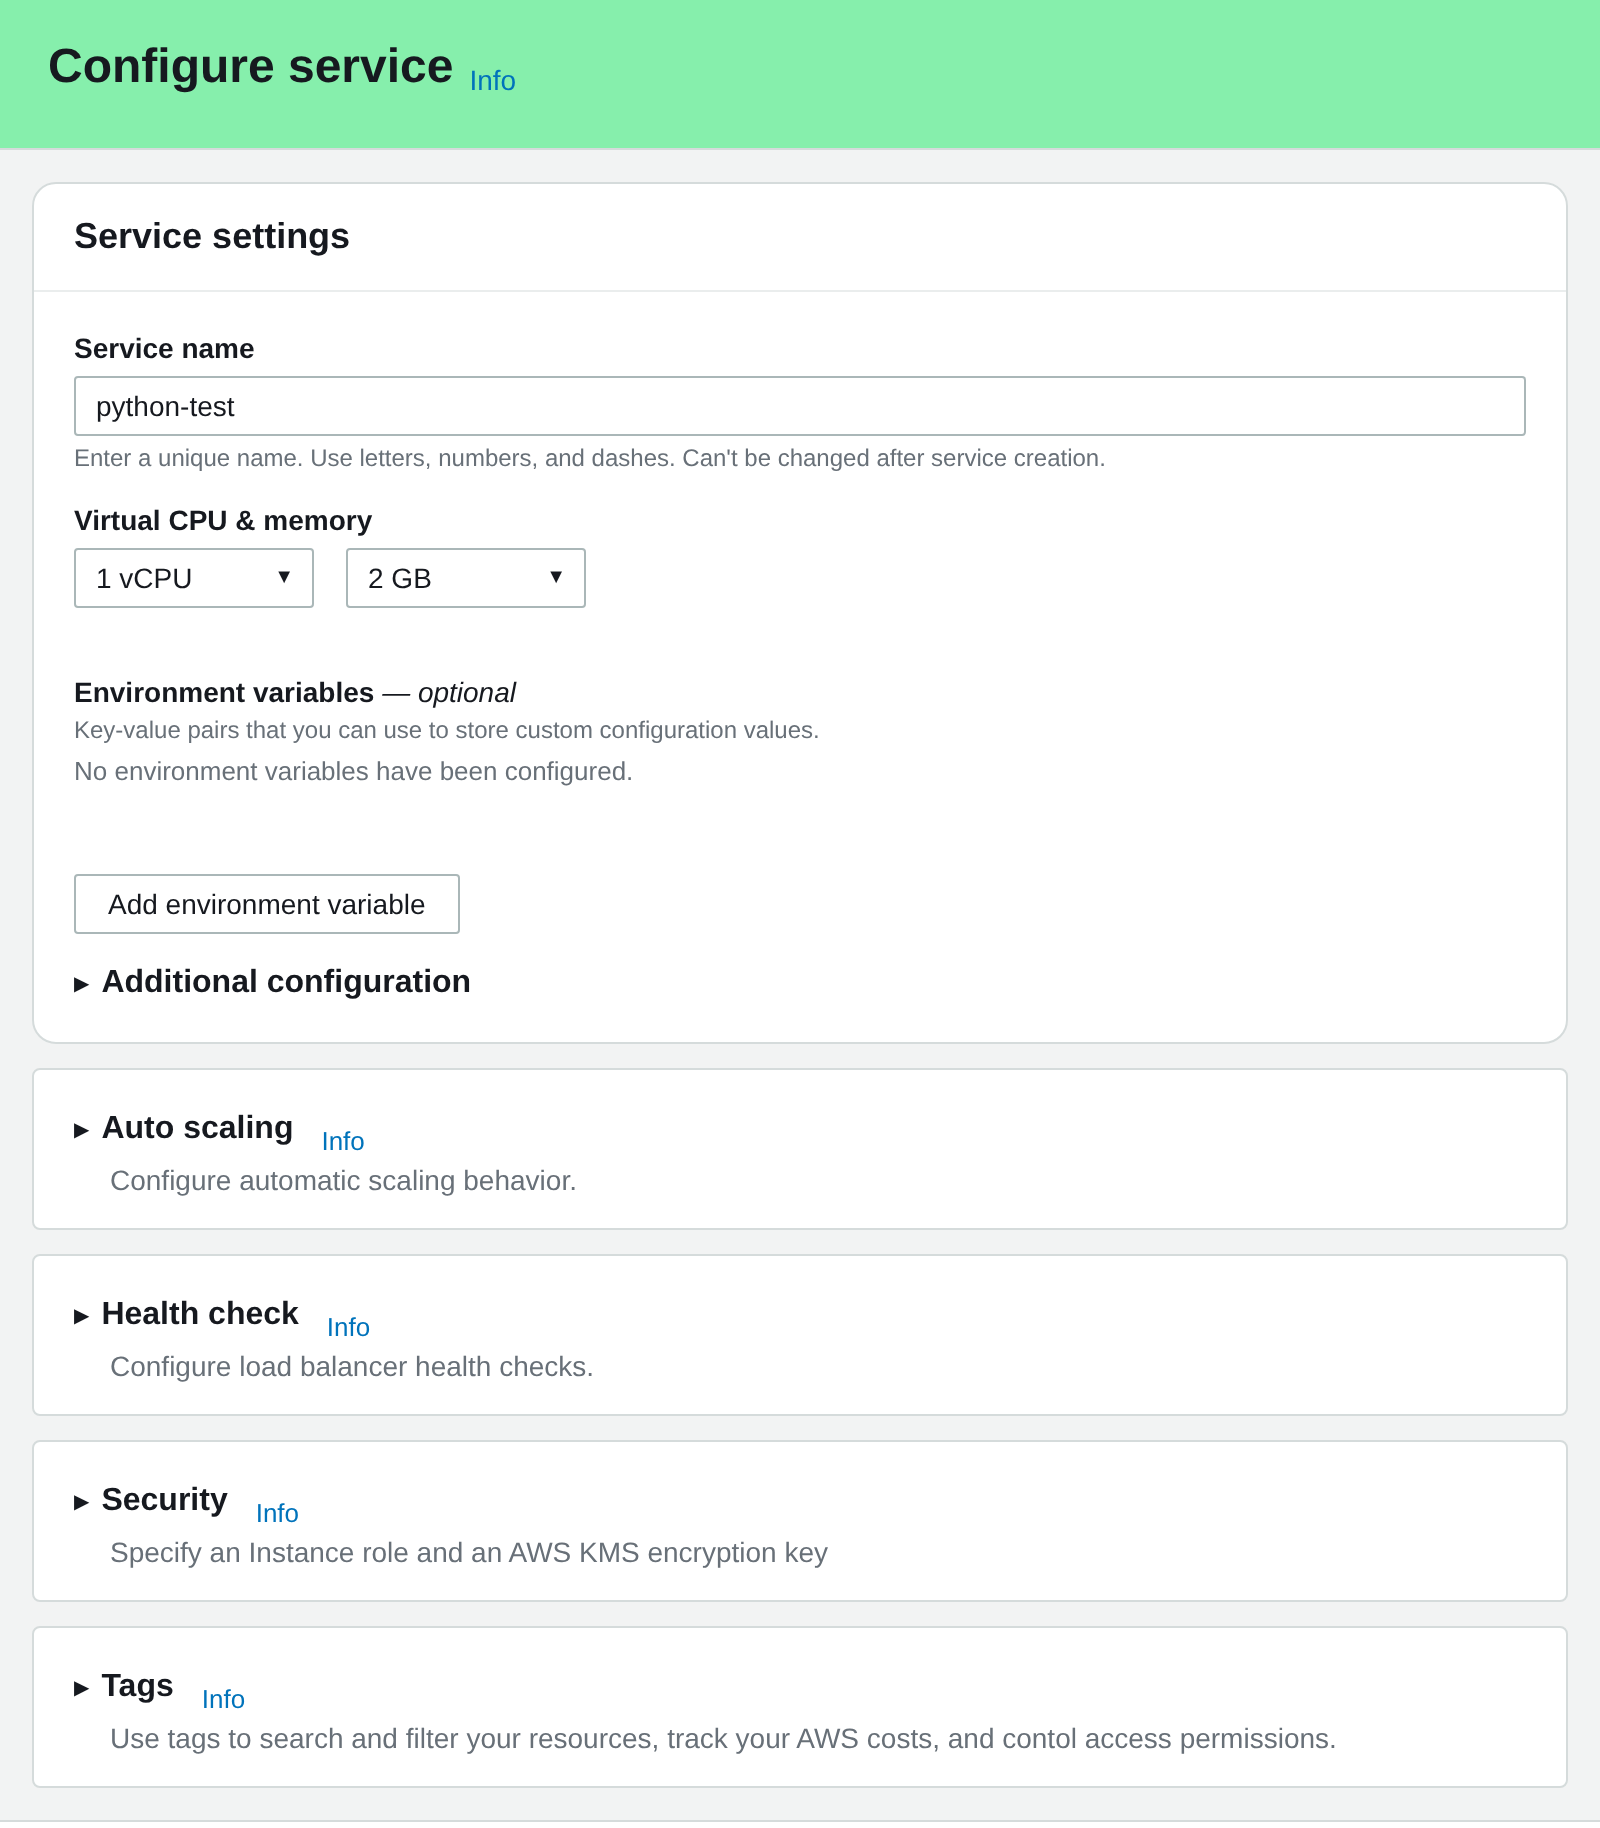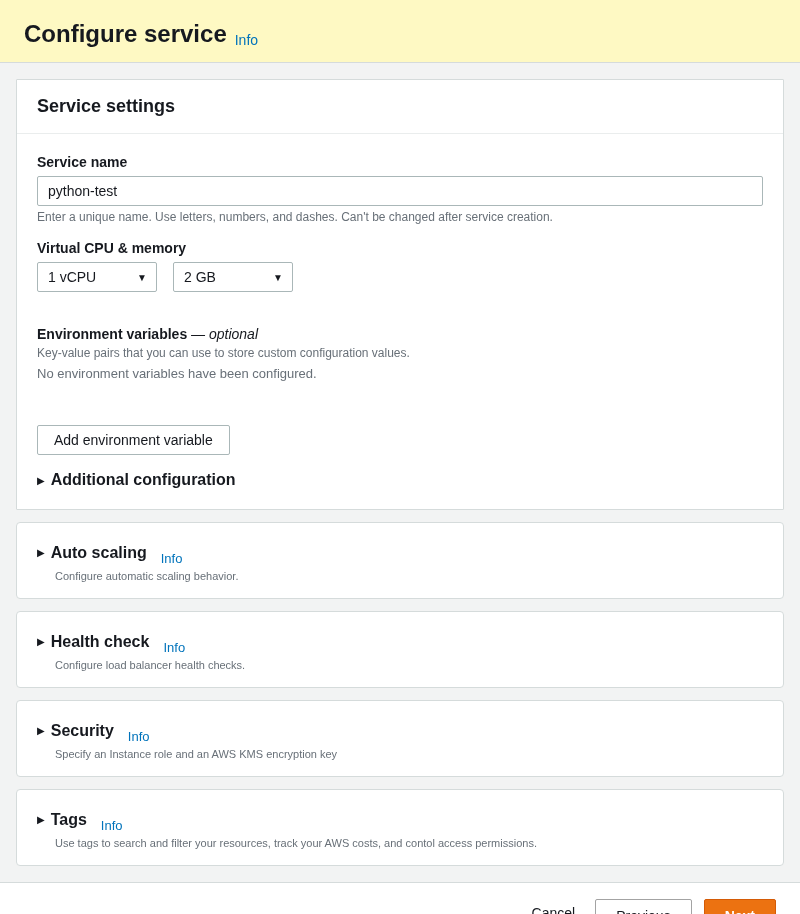"Configure service" .page-header { background: #fef9c3 -> #86efac; padding: 20px 24px 14px 24px -> 20px 24px 26px 24px }
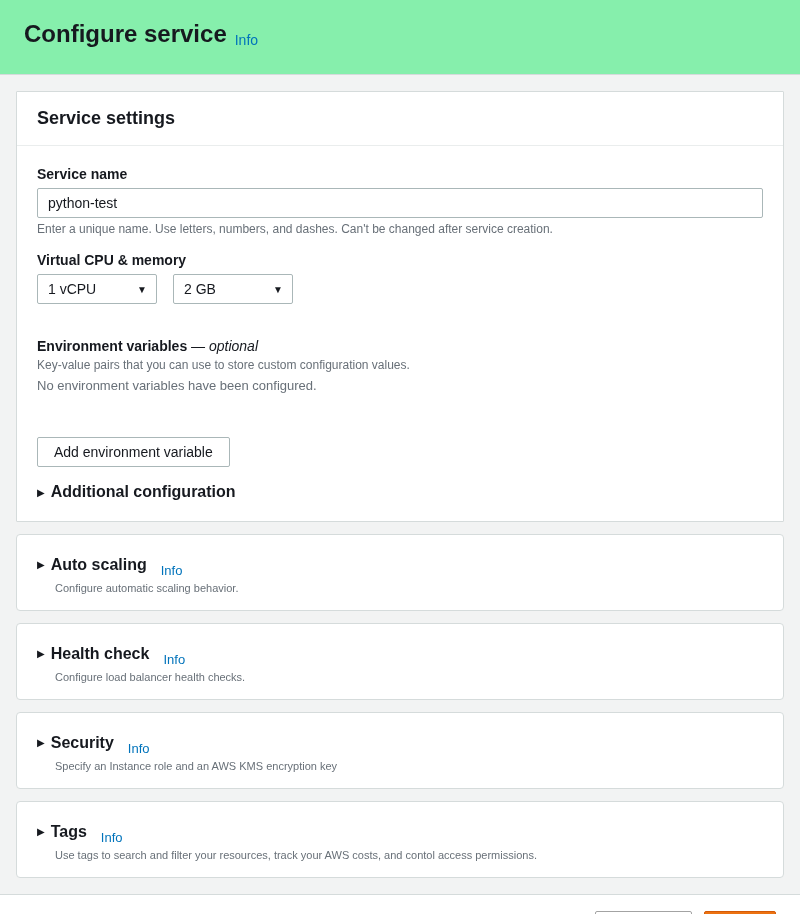"Service settings" .section-card { border-radius: 1px -> 12px }
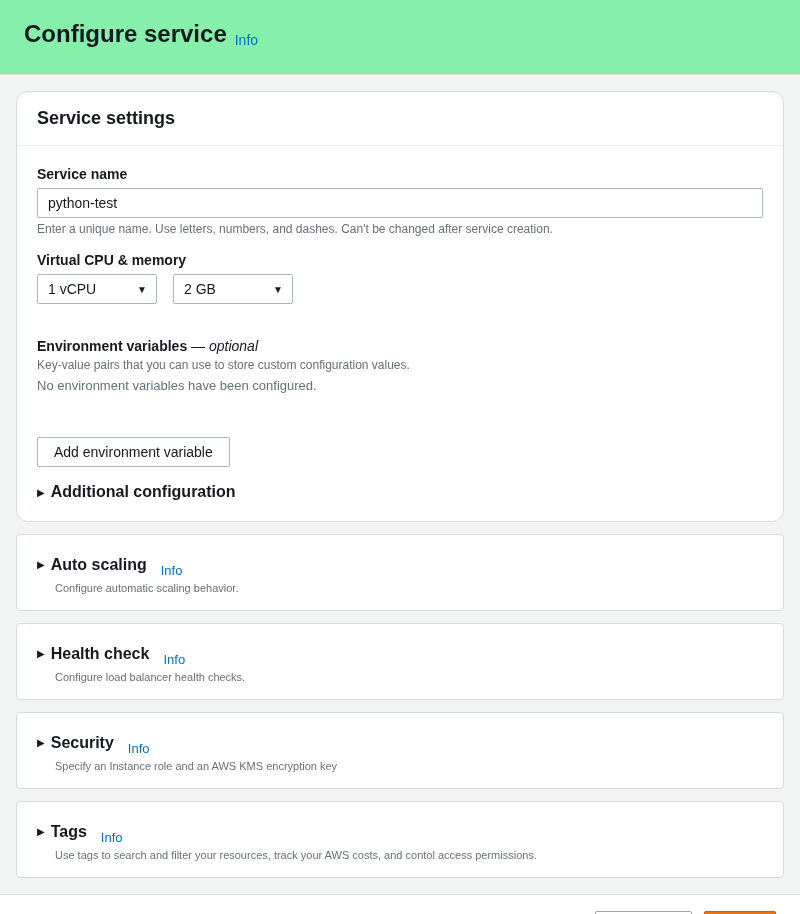"Configure automatic scaling behavior." .collapsible-desc { font-size: 11px -> 14px }
